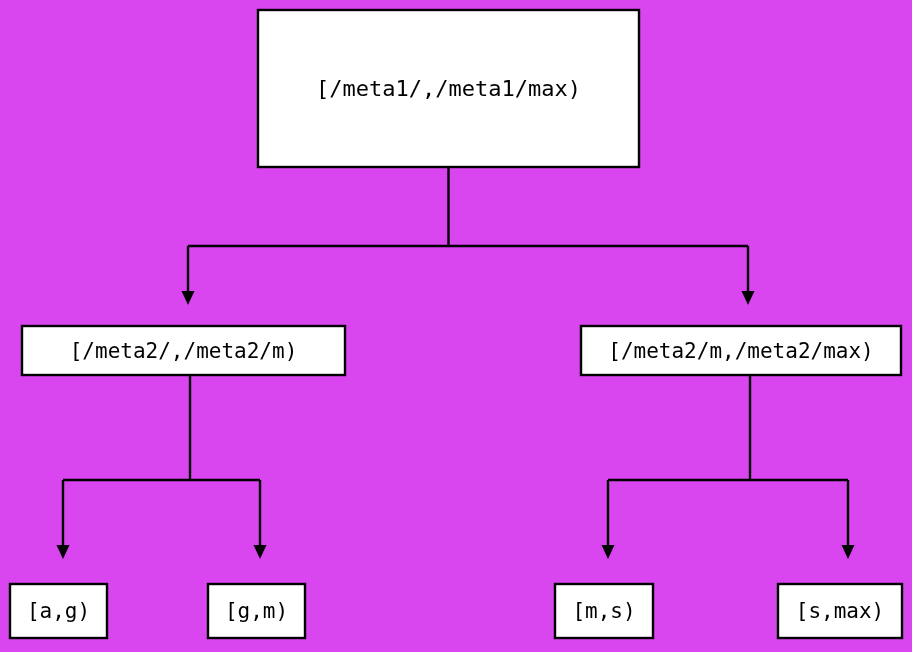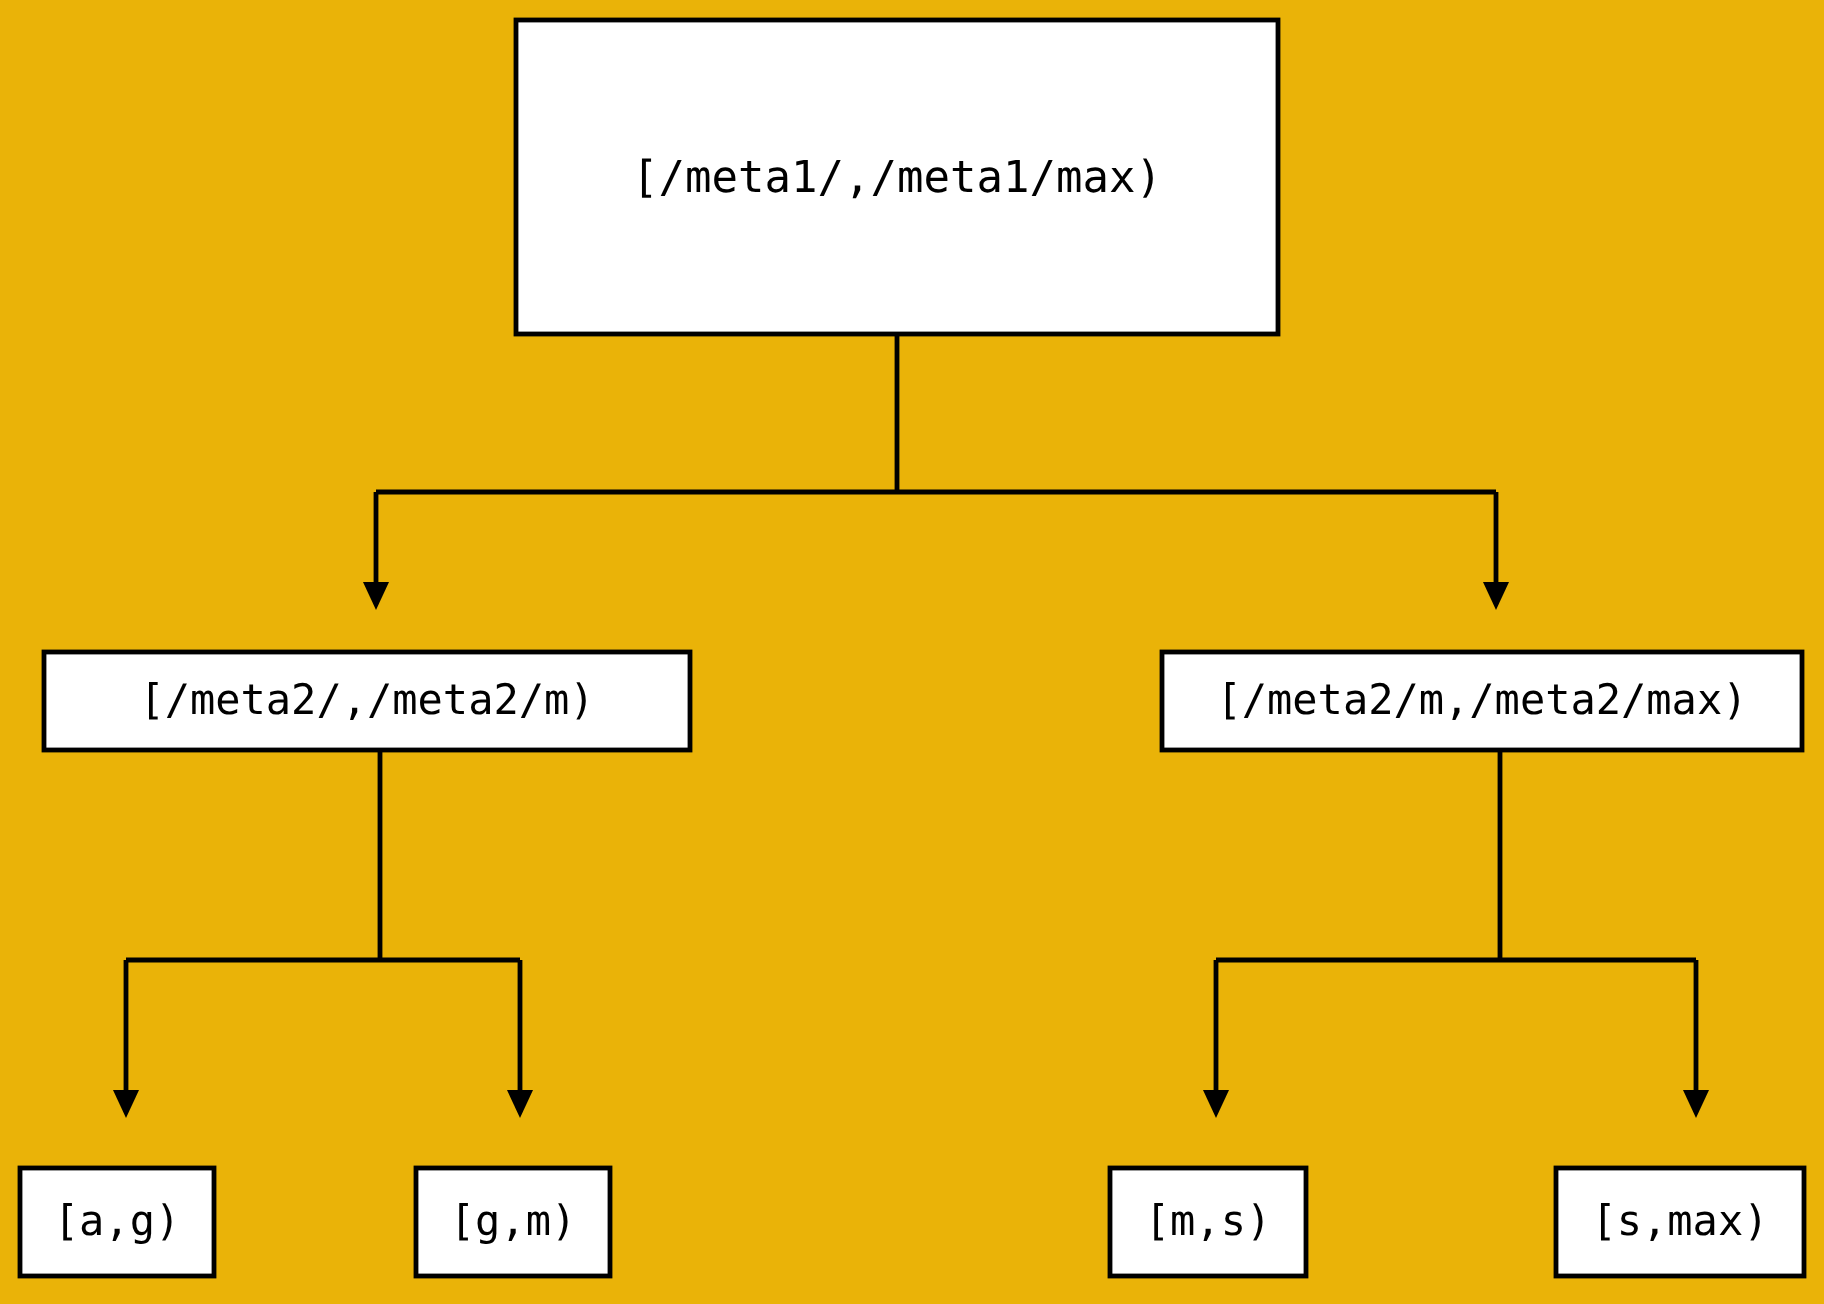"[/meta1/,/meta1/max)" #diagram-root { background: #eab308 -> #d946ef }
